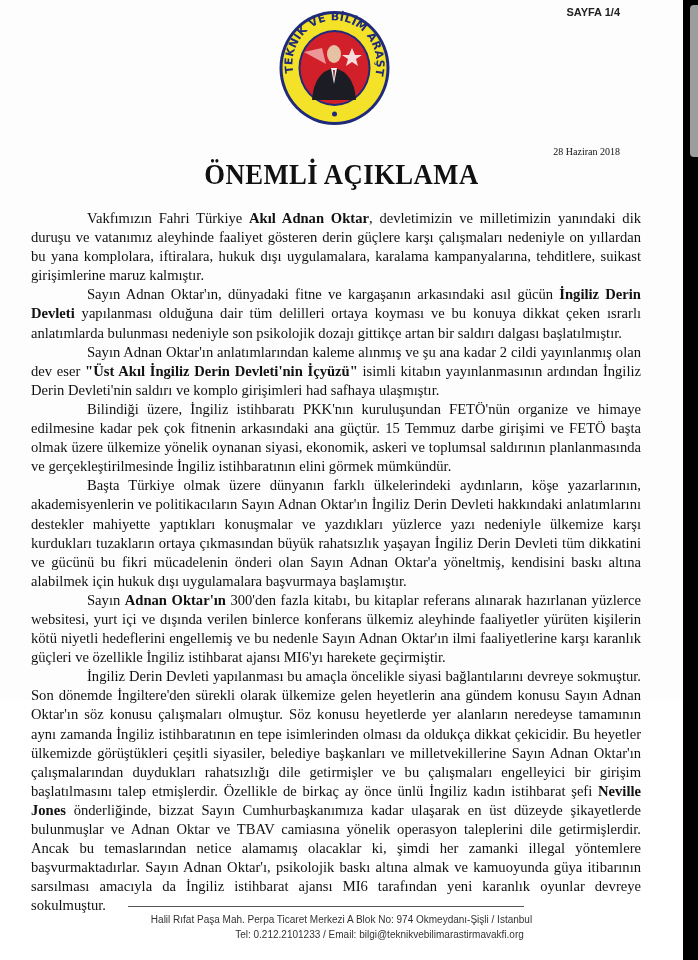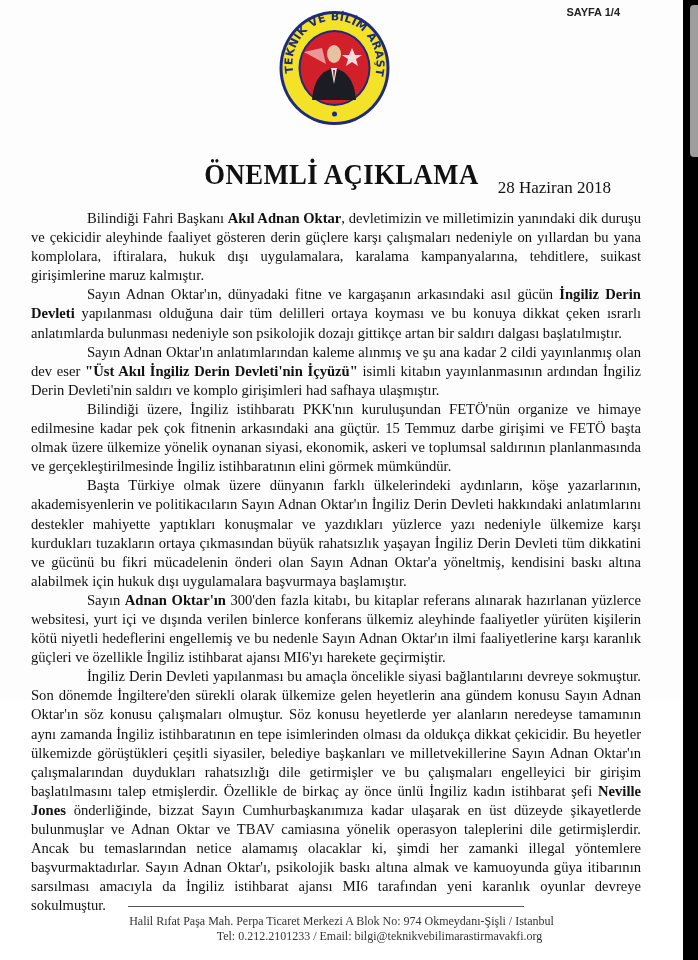"28 Haziran 2018" .date { font-size: 17px -> 10px; margin-top: 32px -> none; right: 72px -> 63px }
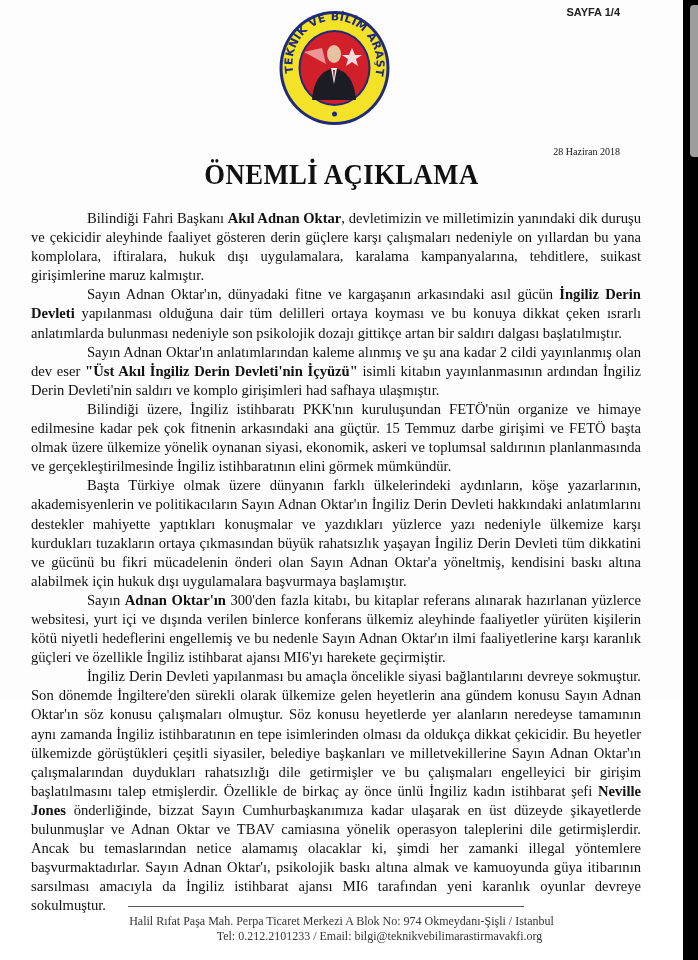"Bilindiği Fahri Başkanı" span { text: Bilindiği Fahri Başkanı -> Vakfımızın Fahri Türkiye }
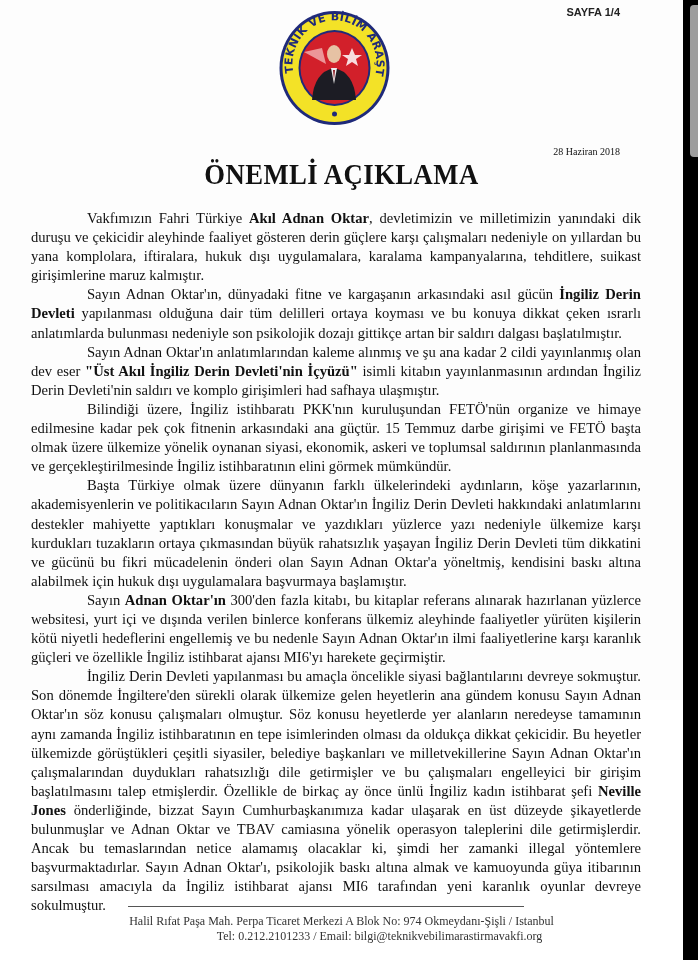", devletimizin ve milletimizin yanındaki" span { text: çekicidir -> vatanımız }
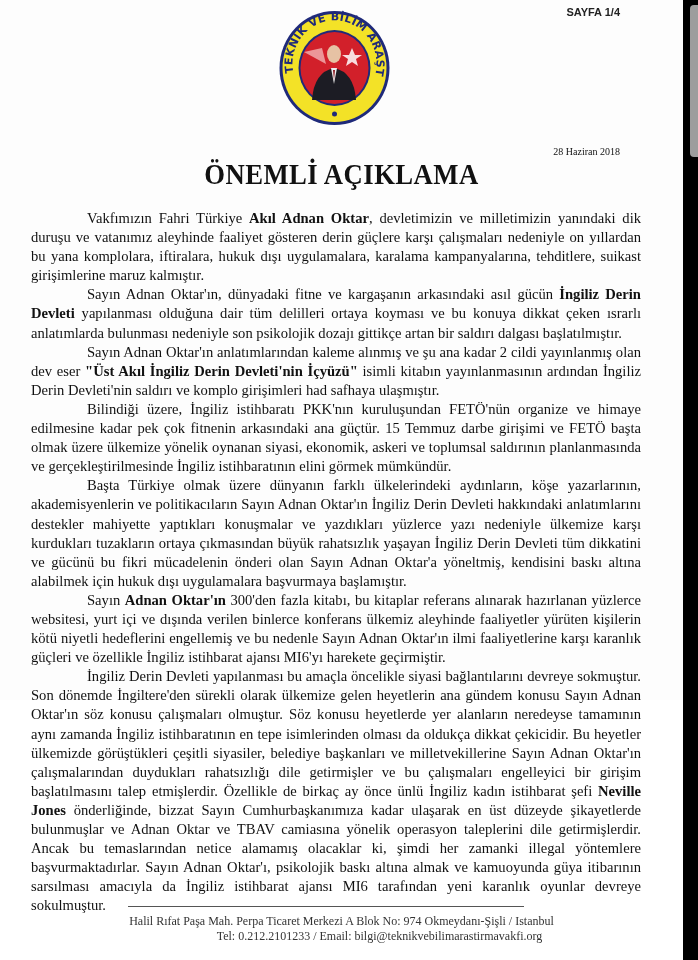"Halil Rıfat Paşa Mah. Perpa" .footer { font-family: Liberation Serif, serif -> Liberation Sans, sans-serif; font-size: 12px -> 10px }
